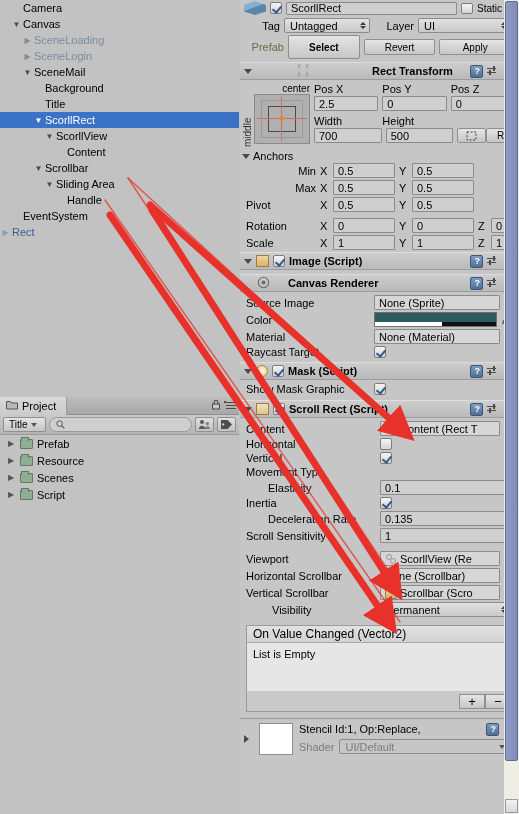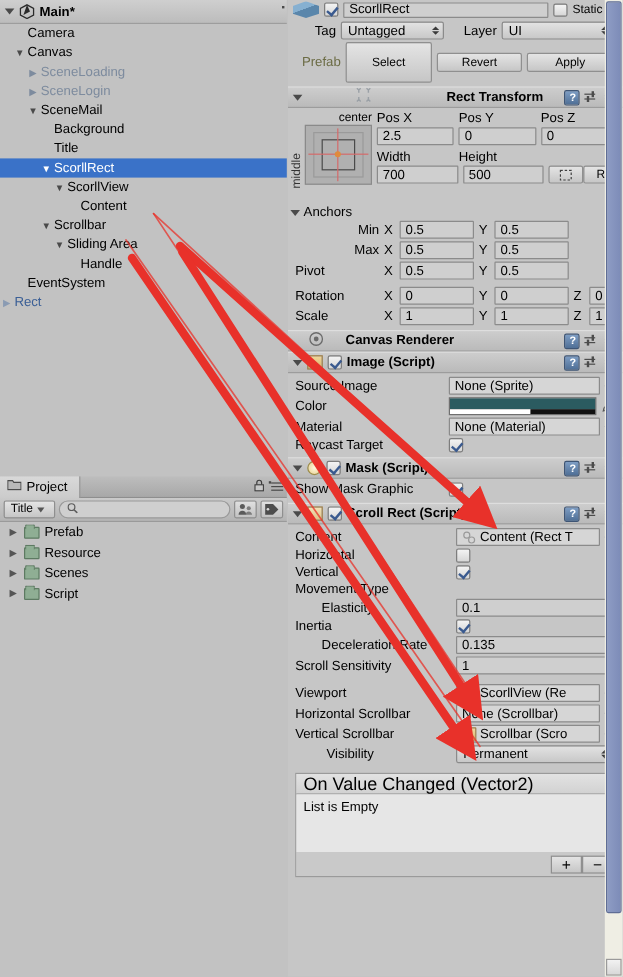"Main*" div.hier-head { html: <div> <span></span> <span> <svg> <polygon></polygon> <polygon></polygon> </svg> </span> <span>Main*</span> <span> <span><i></i><i></i><i></i></span> </span> </div> -> none }
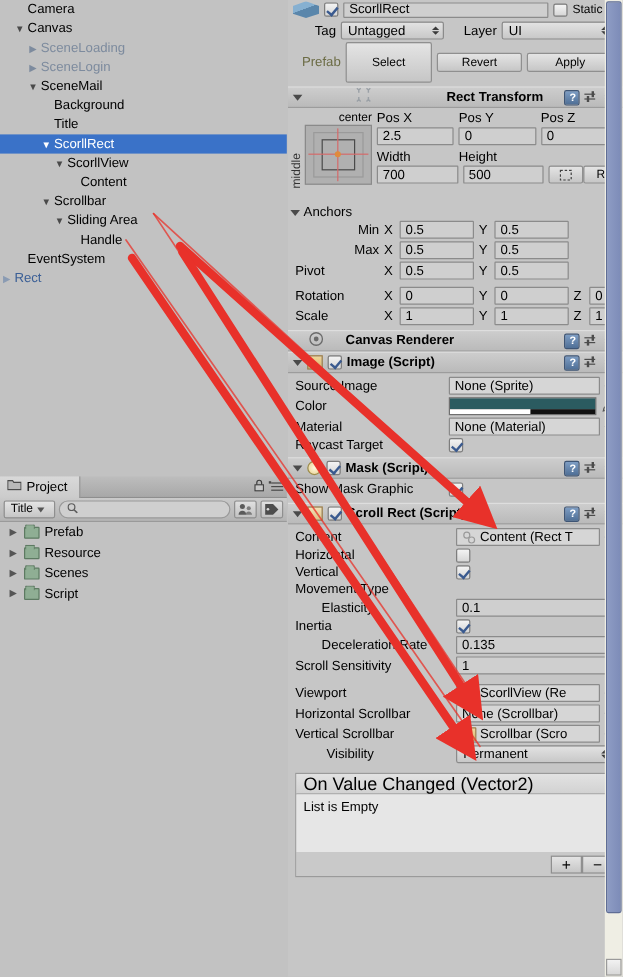"Select" span.btn-sm { font-weight: none -> bold; height: 34px -> 24px }
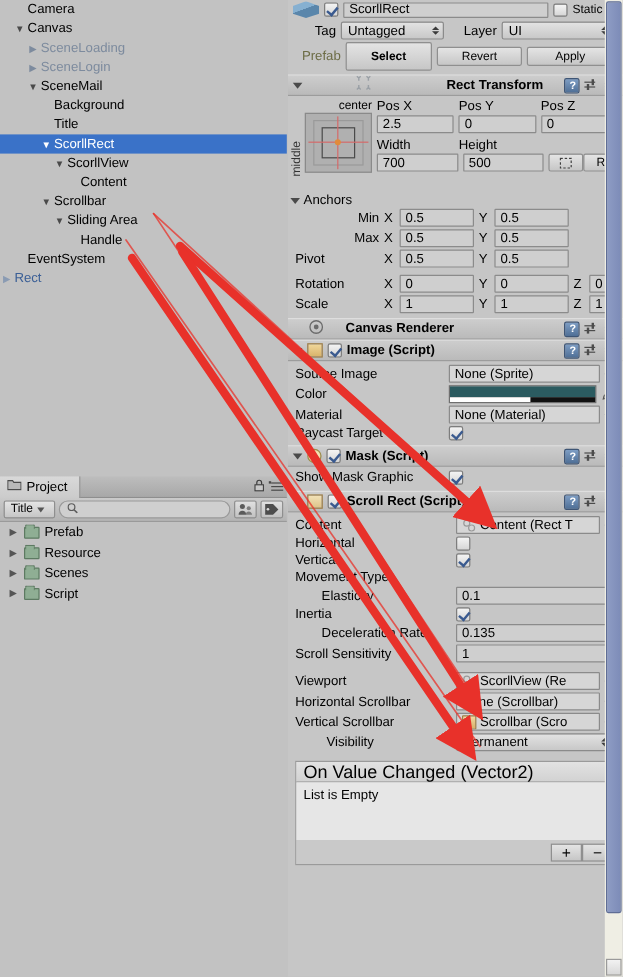"Anchors" div { margin-top: 14px -> 3px }
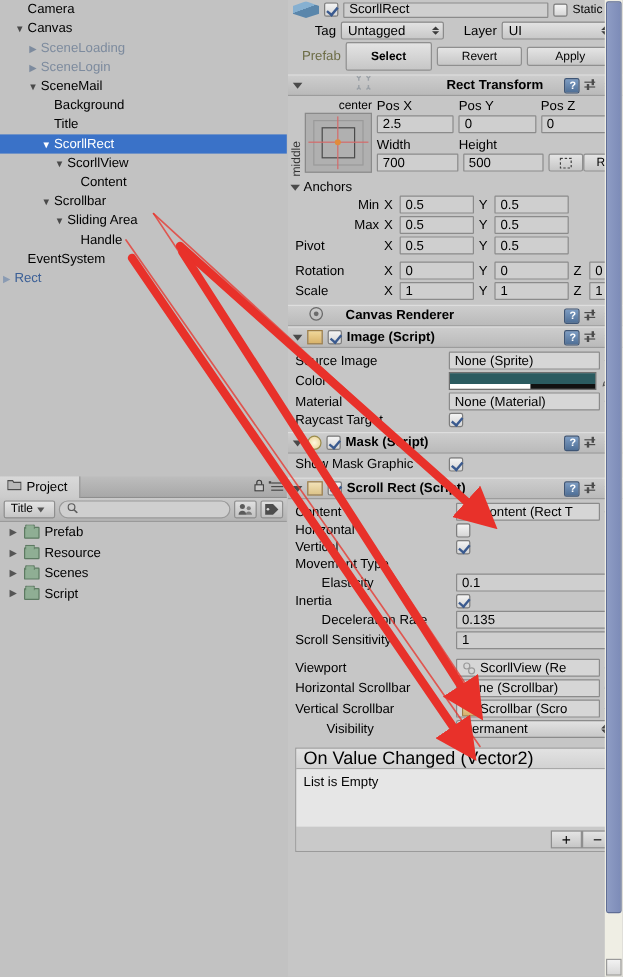"Canvas Renderer" div.comp-head { order: before "Image (Script)" -> after "Image (Script)" }
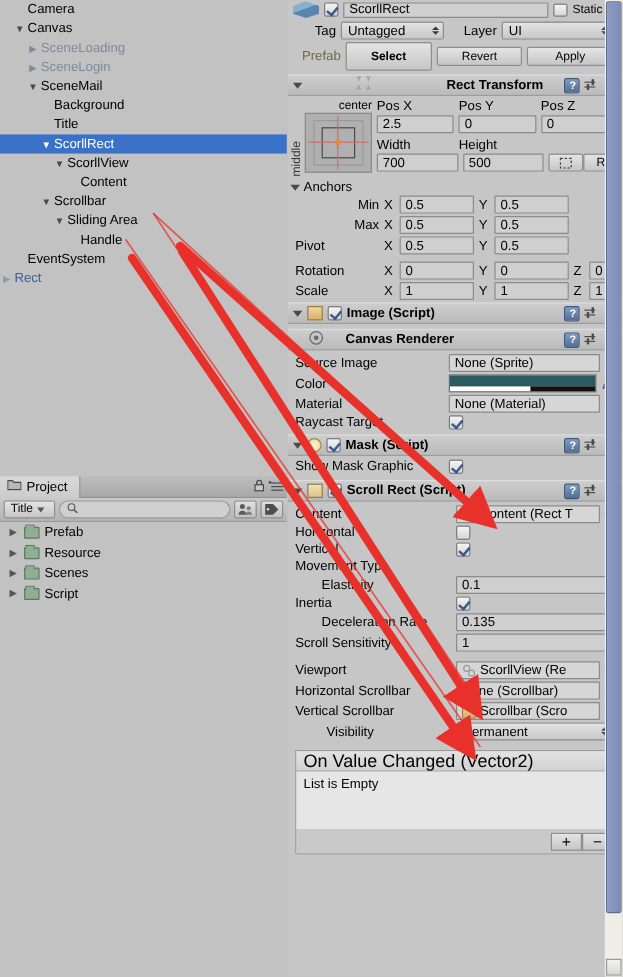"On Value Changed (Vector2)" .evt-head { font-size: 15px -> 12px }
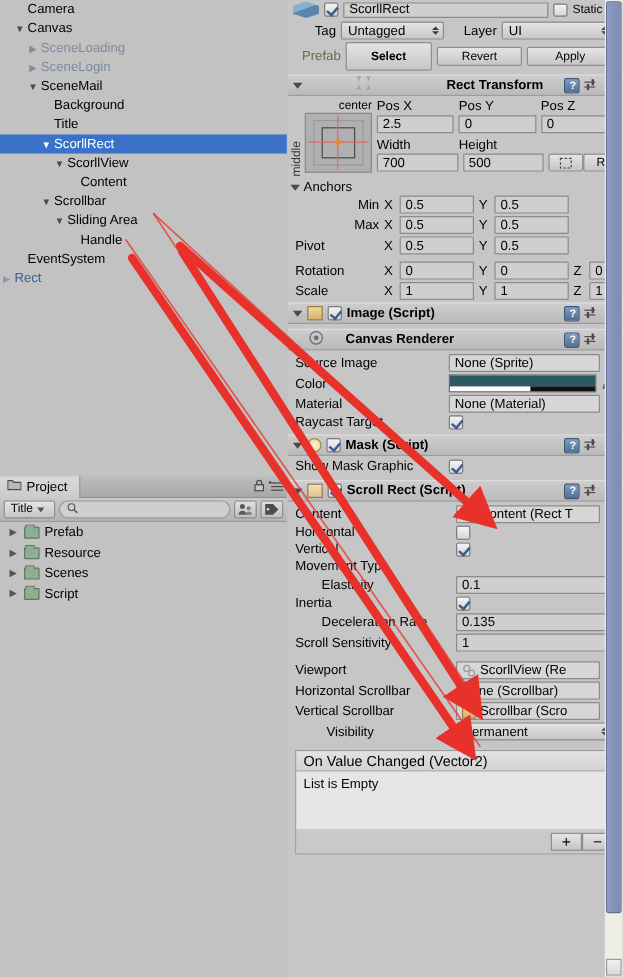"Stencil Id:1, Op:Replace," div.mat-box { html: none -> <div> <span></span> <span></span> <span> <div> <span>Stencil Id:1, Op:Replace,</span> <span> <span></span> <span>⚙</span> </span> </div> <div> <span>Shader</span> <span> <span>UI/Default</span> <span></span> </span> </div> </span> </div> }
